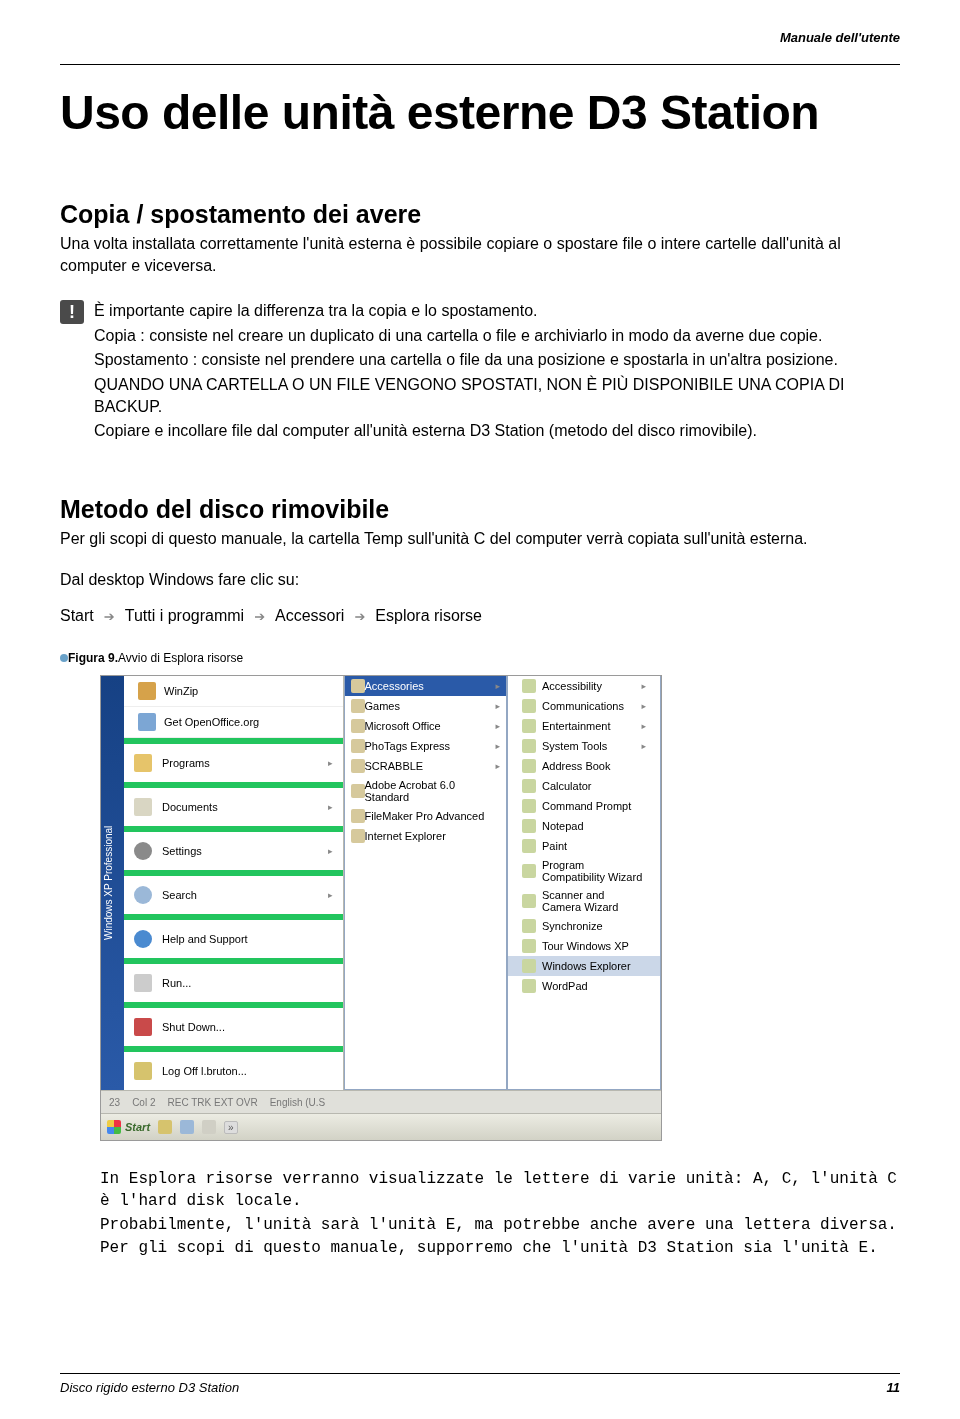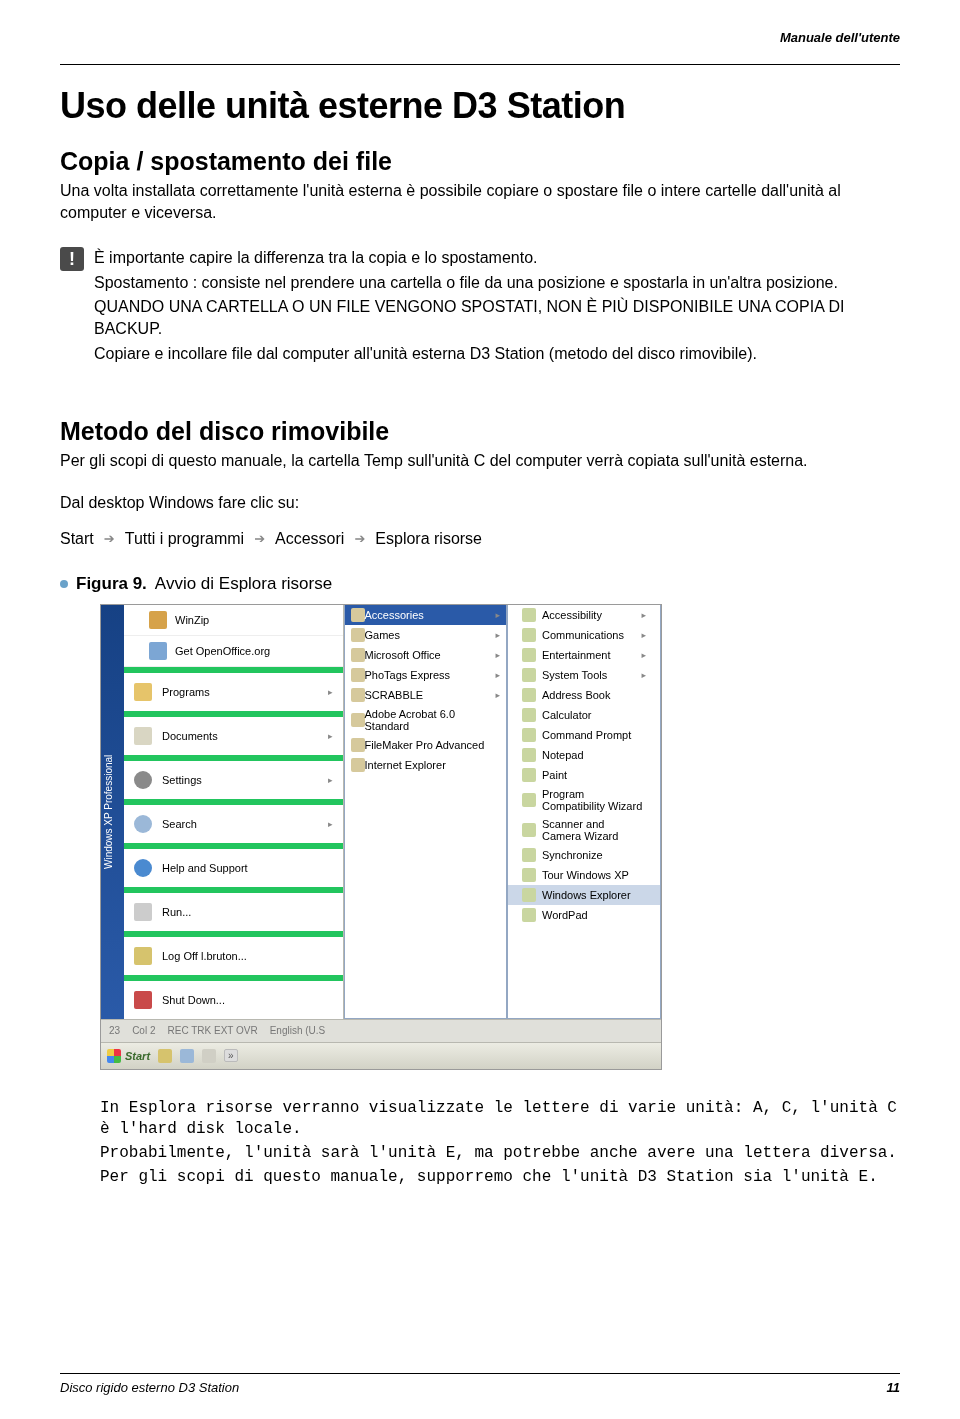"Uso delle unità esterne D3" h1 { font-size: 36px -> 48px; margin: 14px 0 20px 0 -> 14px 0 60px 0 }
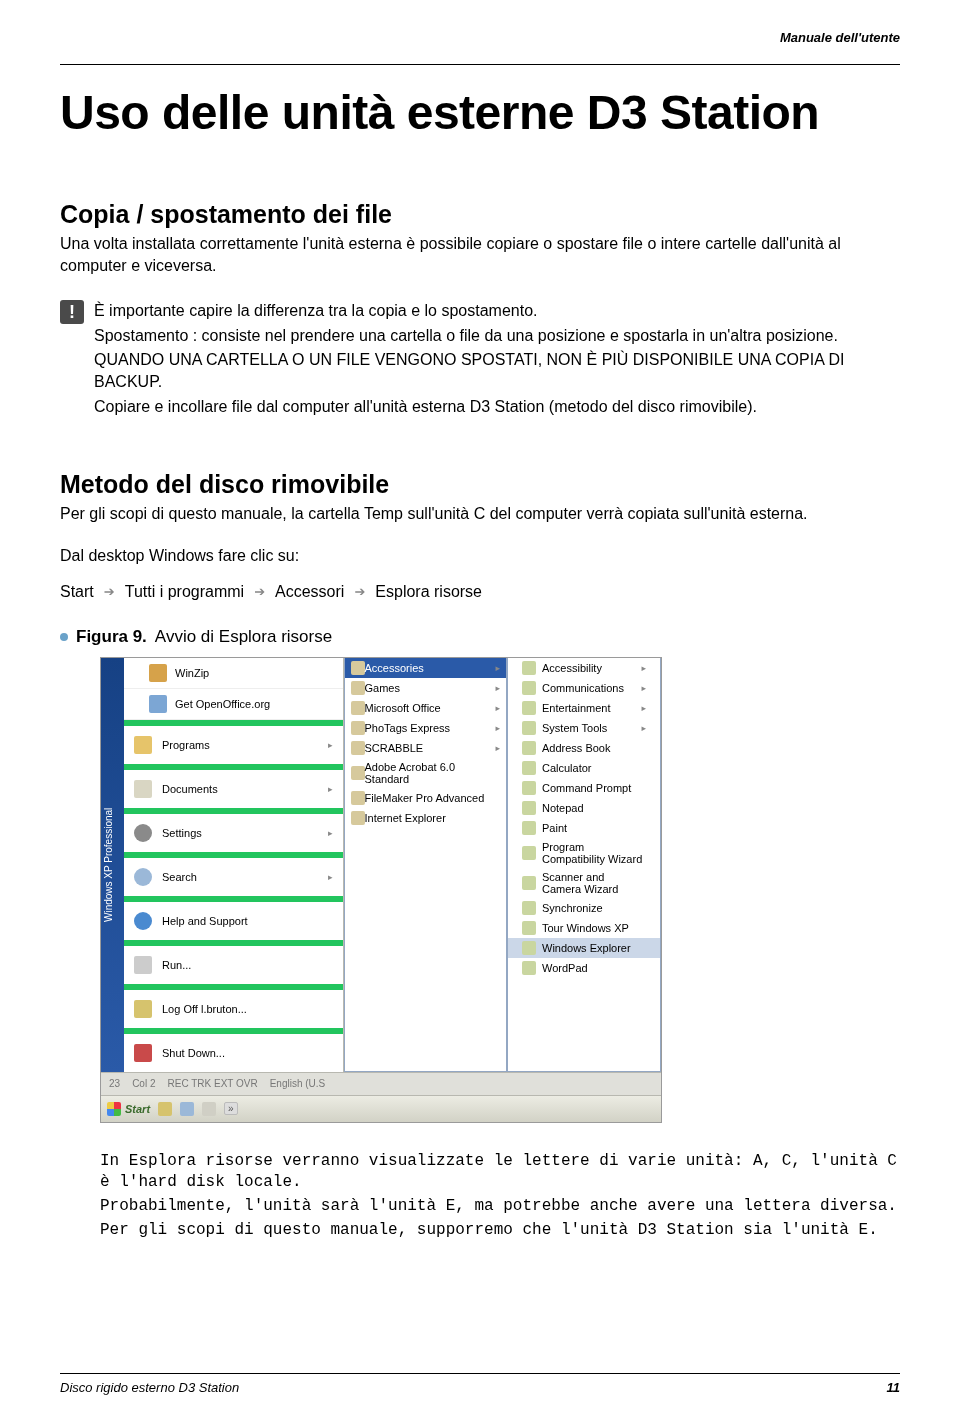"Copia / spostamento dei file" h2 { text: file -> avere }
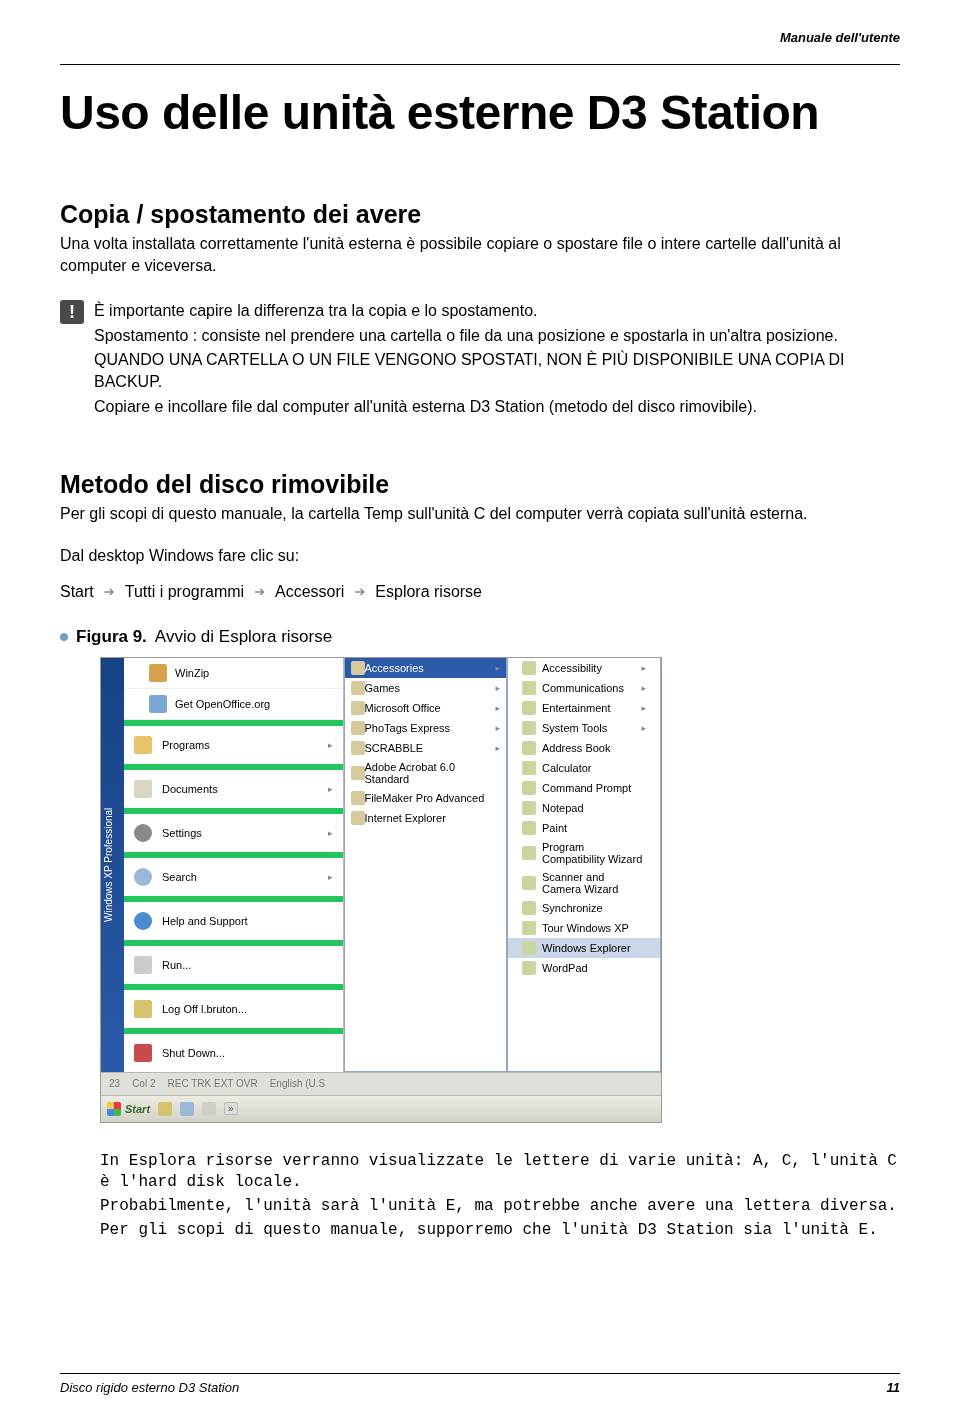"Copia : consiste nel creare" p { html: none -> <p>Copia : consiste nel creare un duplicato di una cartella o file e archiviarlo in modo da averne due copie.</p> }
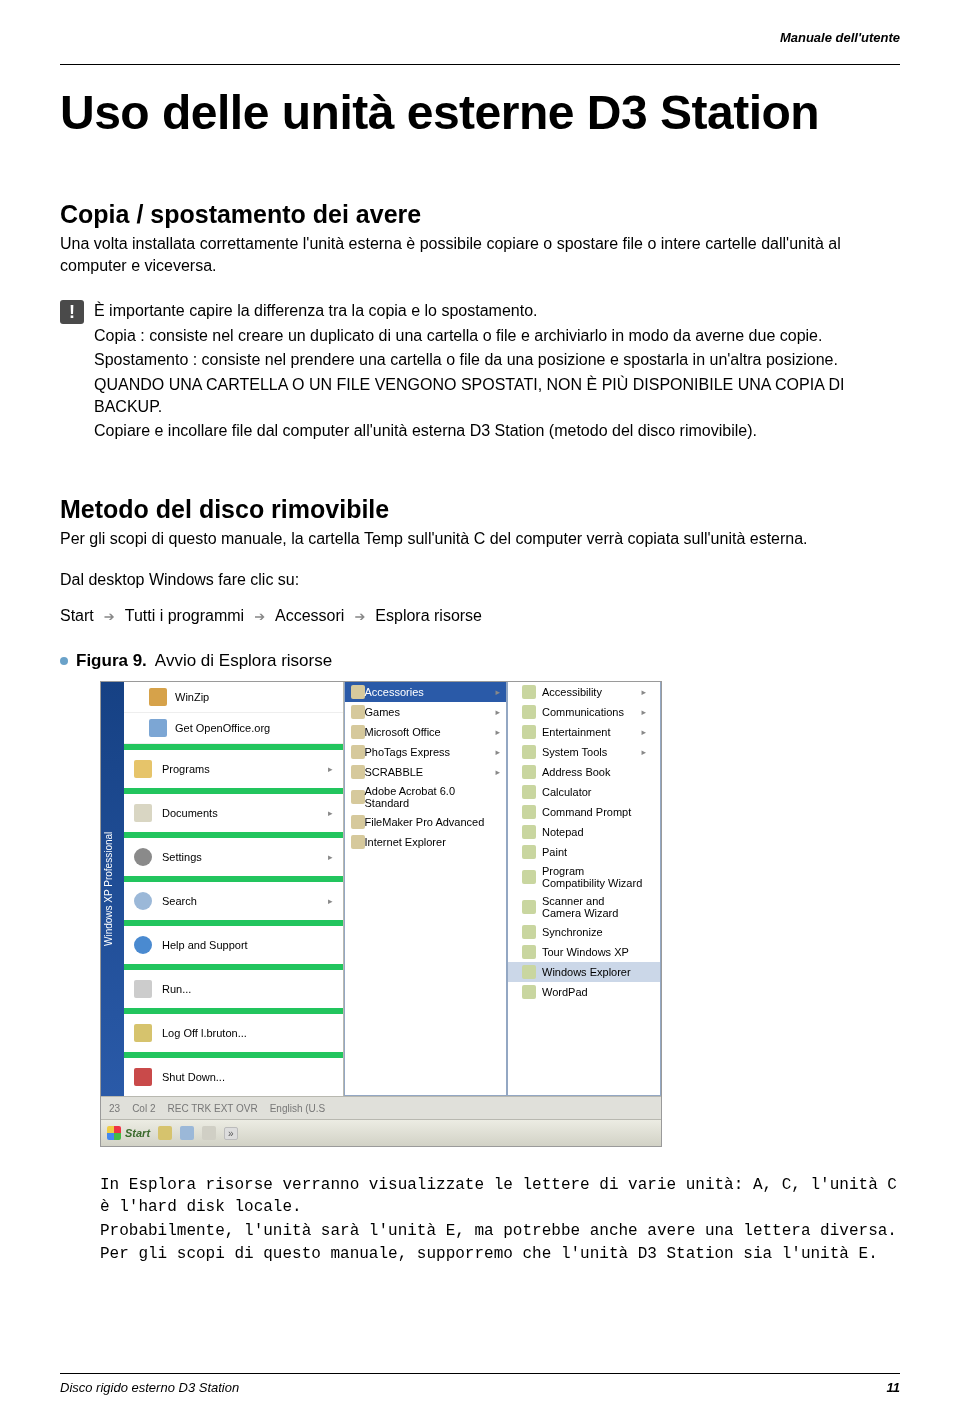"Figura 9." .fig-caption { font-size: 17px -> 12px; gap: 8px -> none }
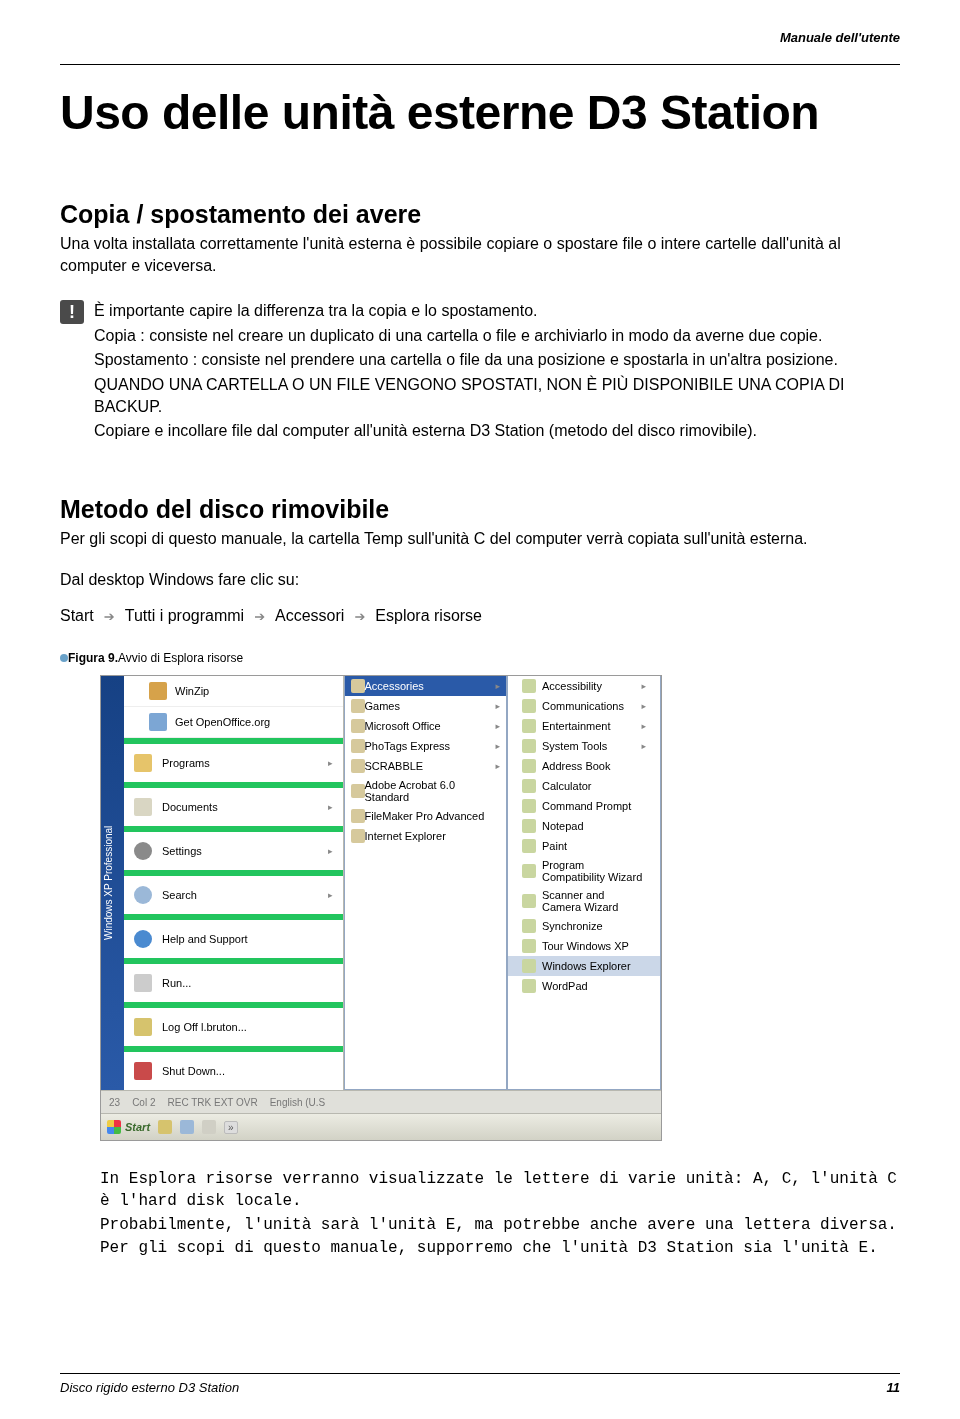"WinZip" .ss-startcol .simple-row { padding: 6px 25px -> 6px 14px }
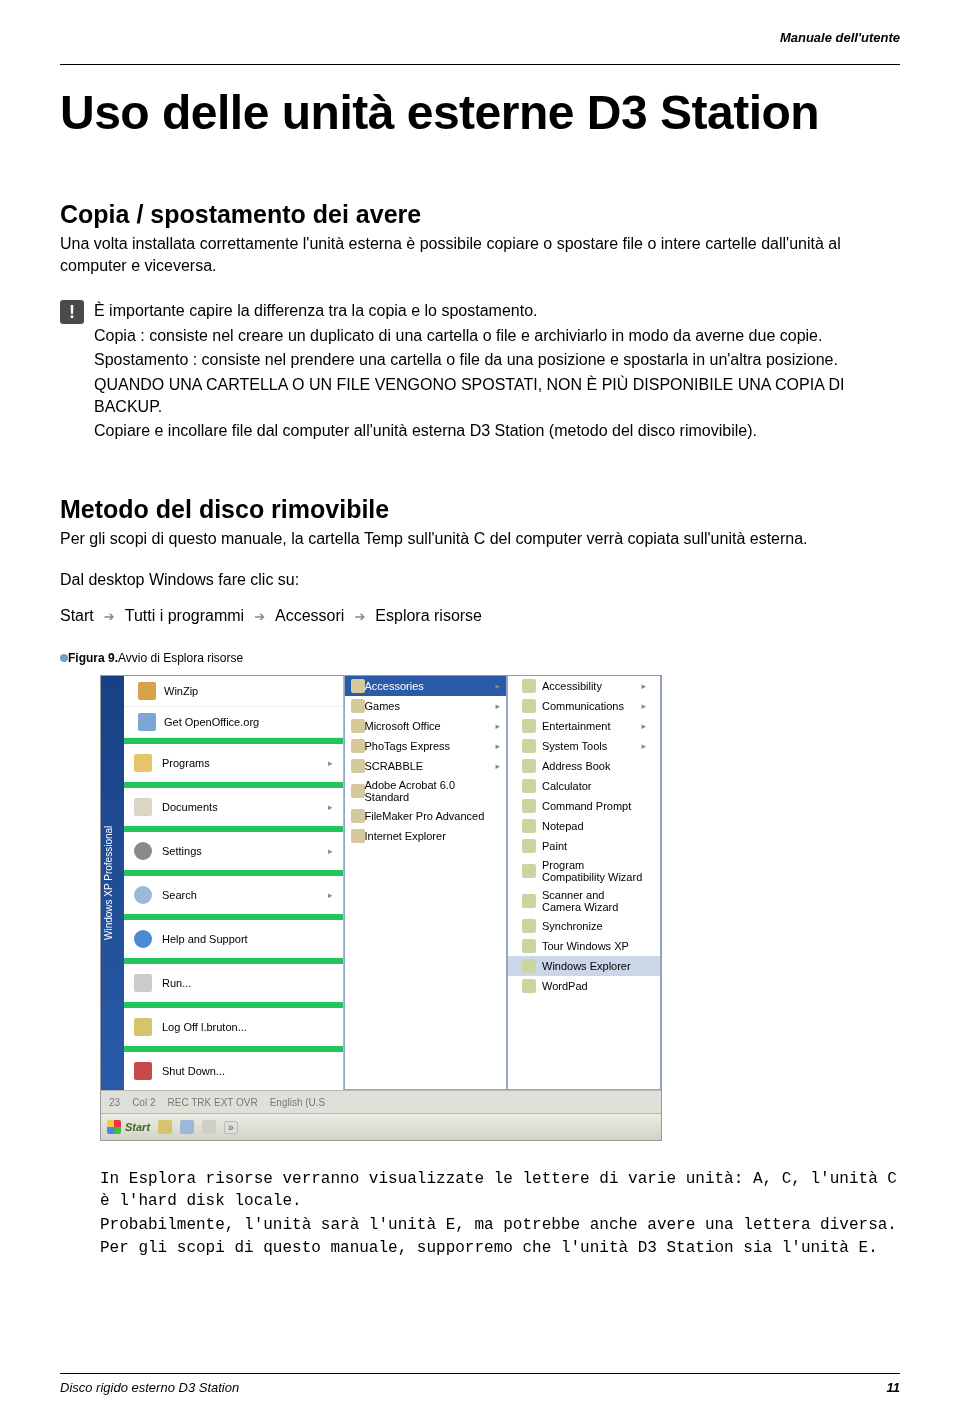"Log Off l.bruton..." div.group-row { order: before "Shut Down..." -> after "Shut Down..." }
